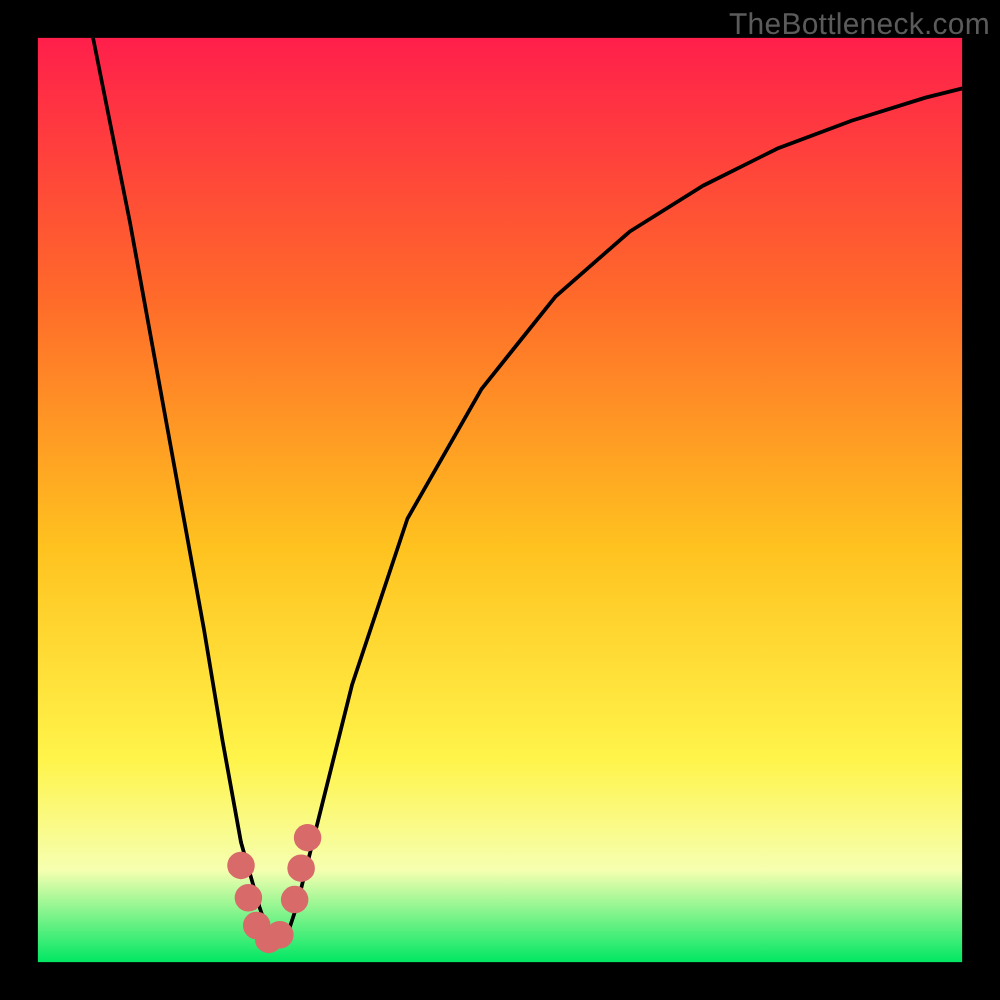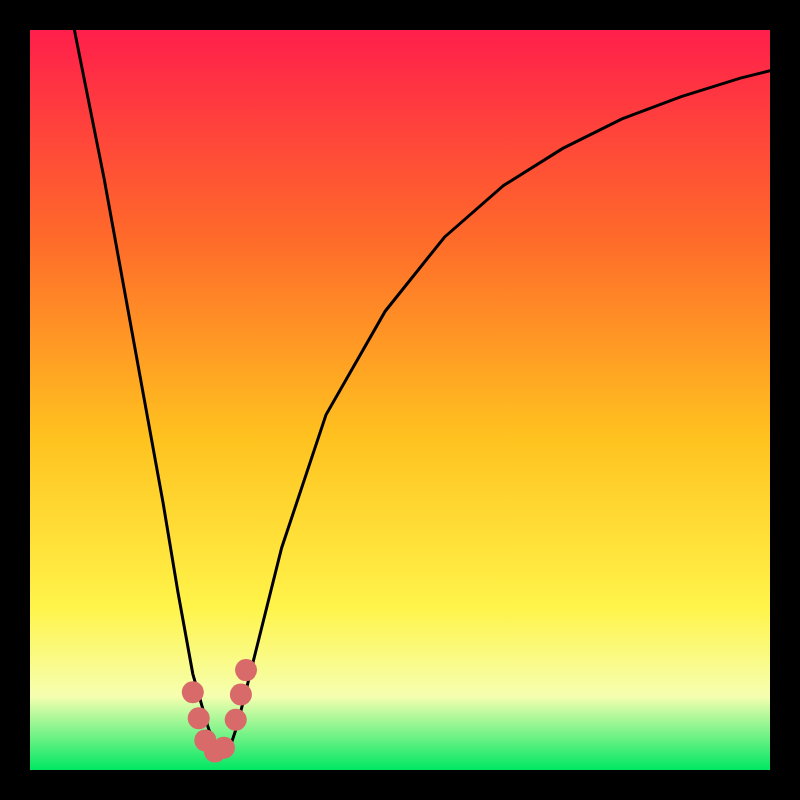"TheBottleneck.com" div.watermark { html: none -> <div>TheBottleneck.com</div> }
